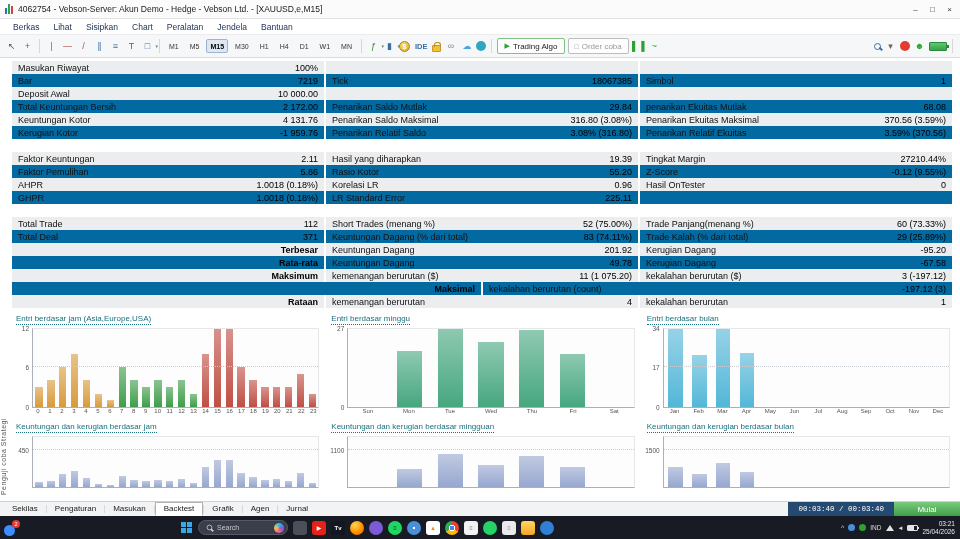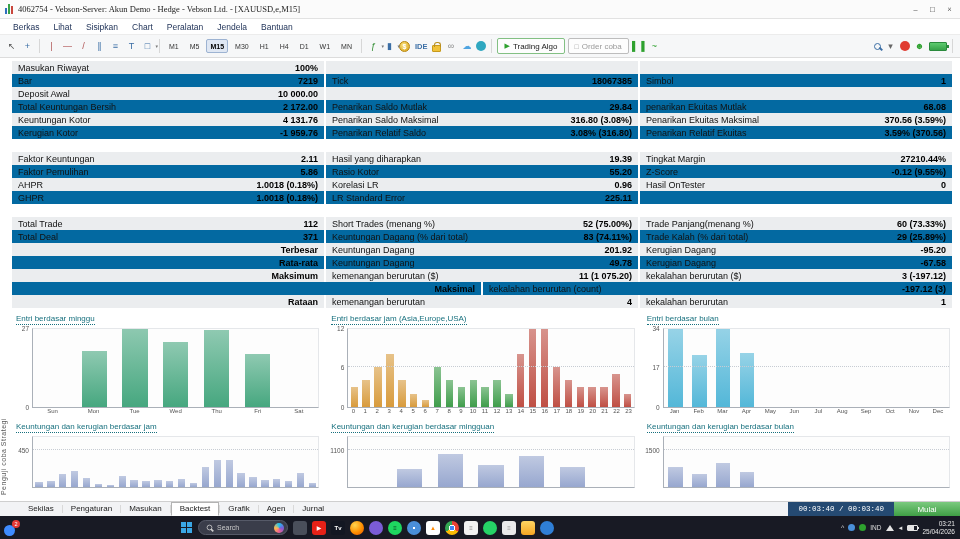"4062754 - Vebson-Server: Akun Demo" .titlebar { font-family: Liberation Serif, serif -> none }
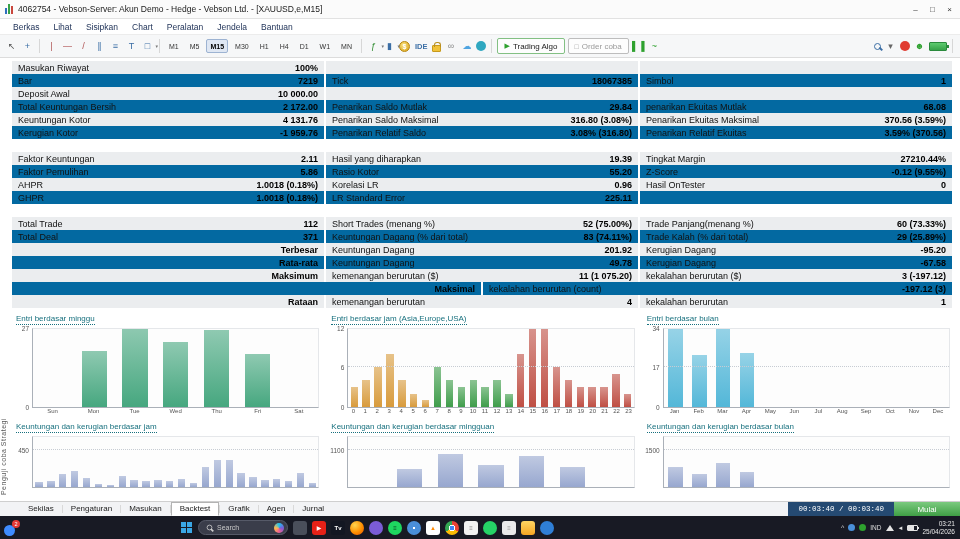"100%" .sv { font-weight: bold -> normal }
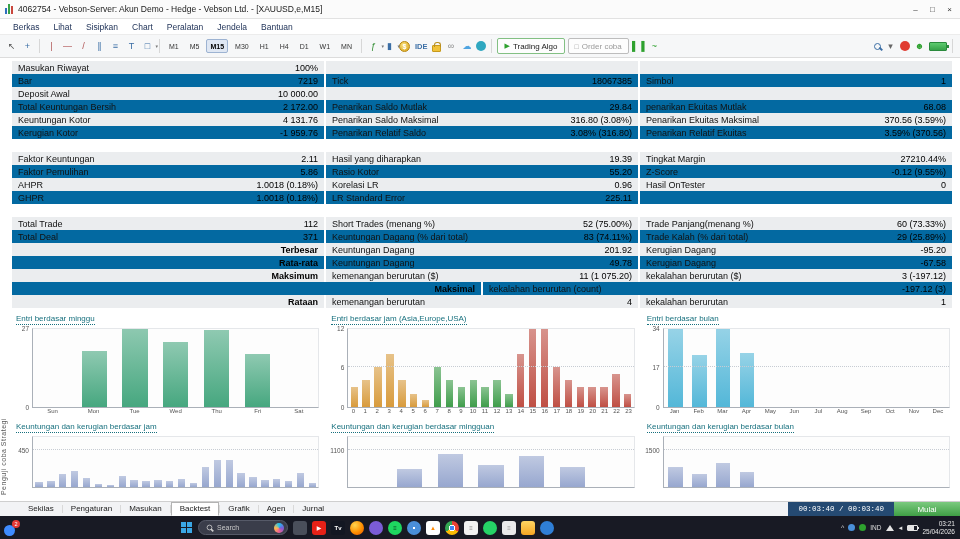"Entri berdasar minggu" div.chart { order: before "Entri berdasar jam (Asia,Europe,USA)" -> after "Entri berdasar jam (Asia,Europe,USA)" }
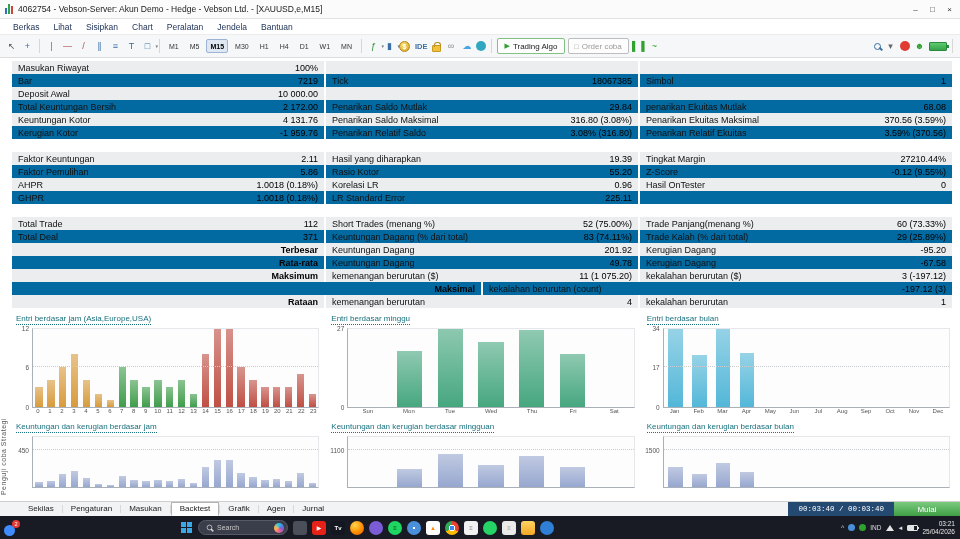"Sekilas" .tabs { padding-left: 20px -> 4px }
